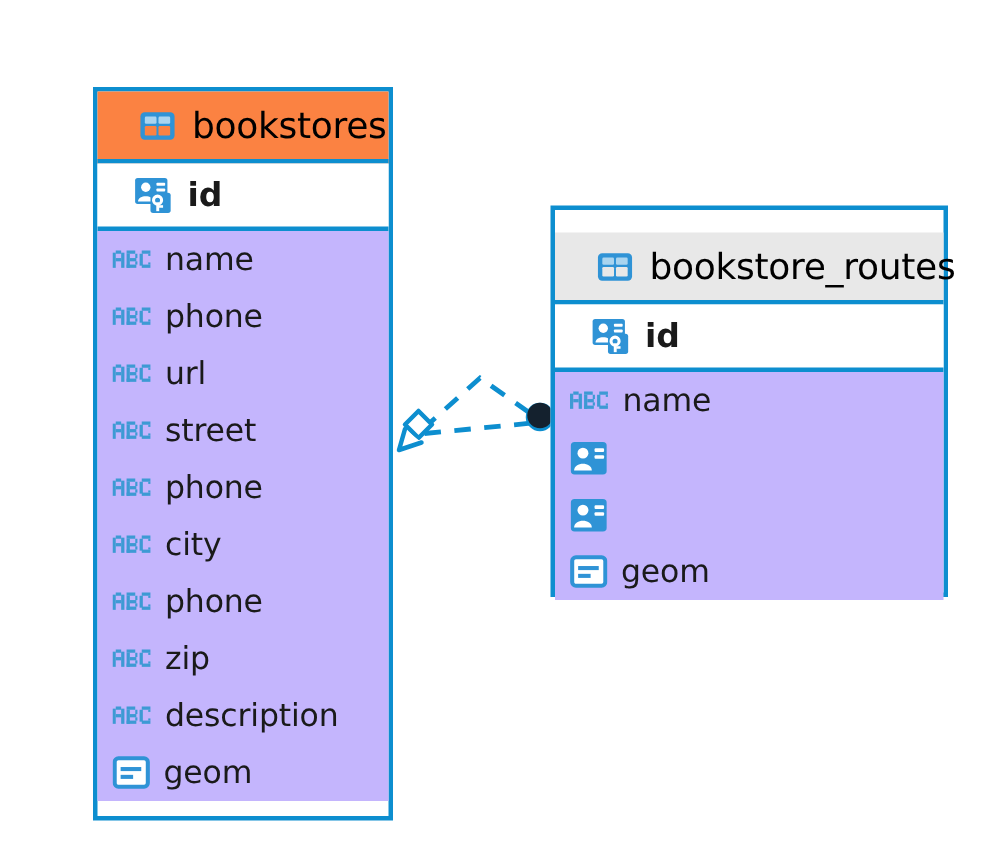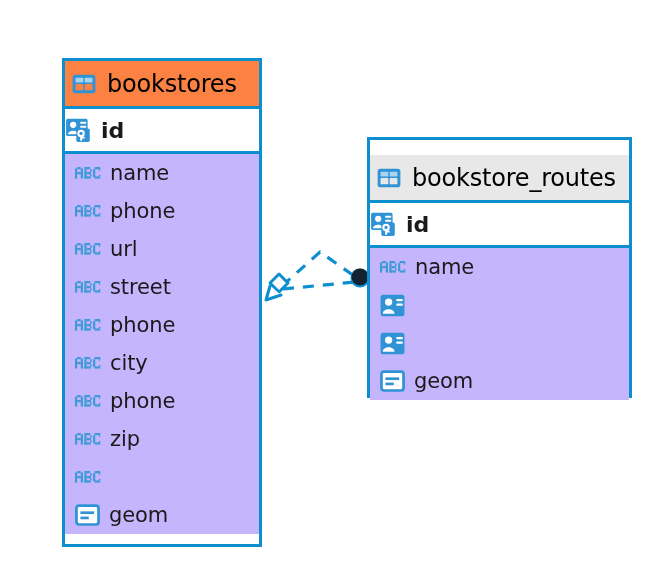"bookstores" .entity-header { padding-left: 6px -> 27px }
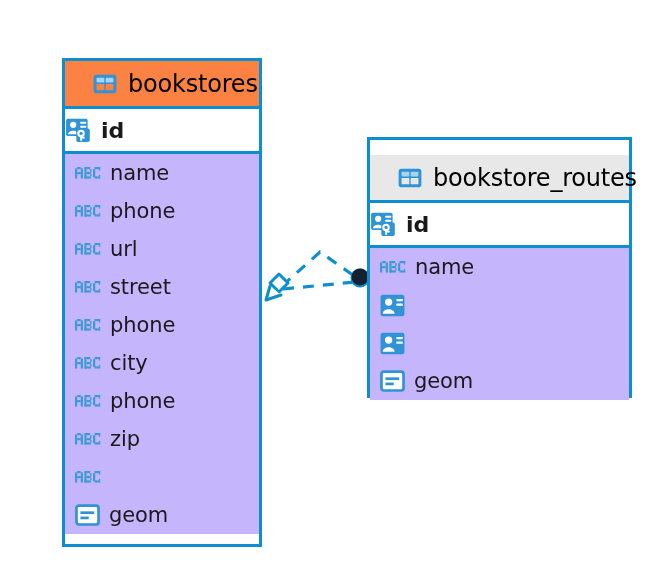"id" .pk-row { padding-left: 0 -> 24px }
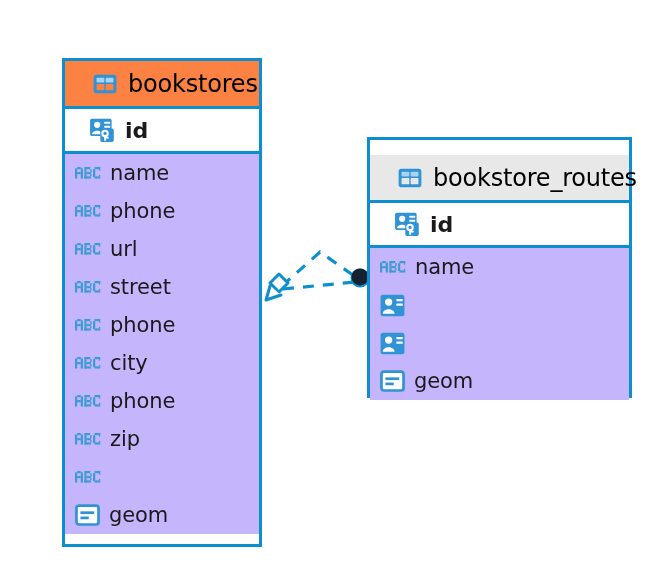"description" span.attr-label { html: none -> <span>description</span> }
